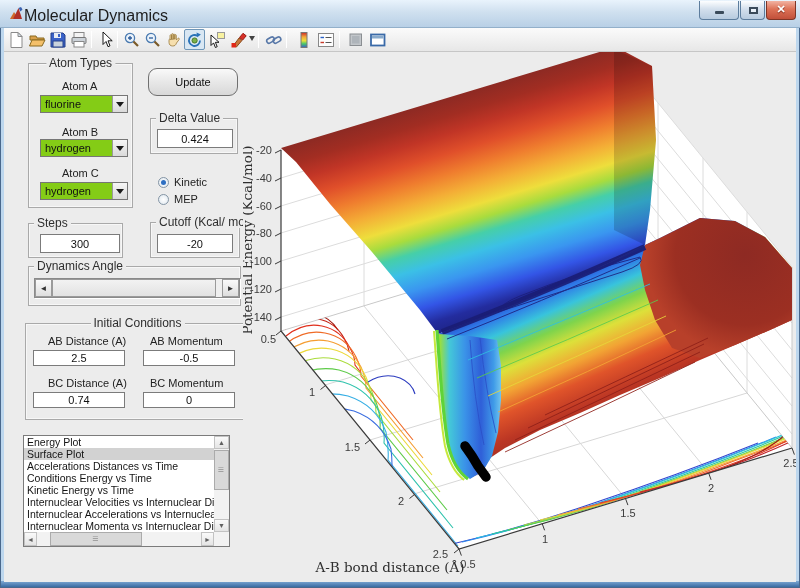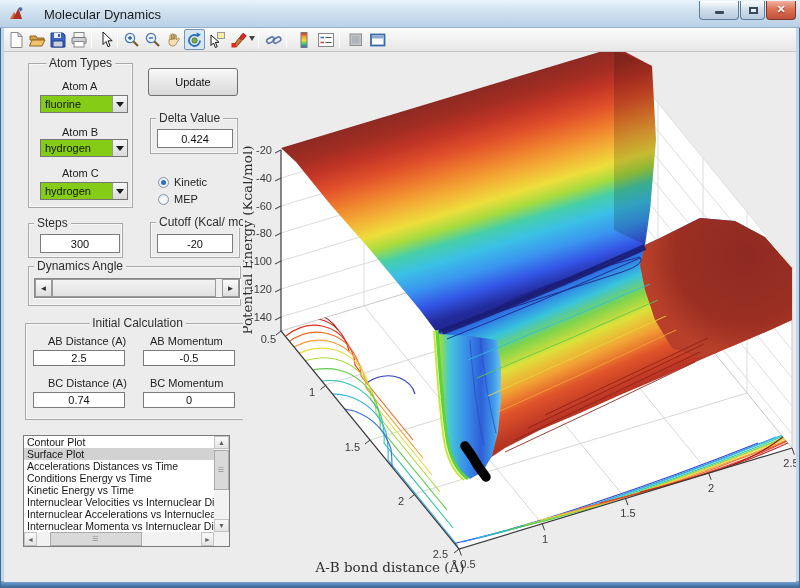"Molecular Dynamics" .titletext { font-size: 13px -> 16px; left: 44px -> 24px }
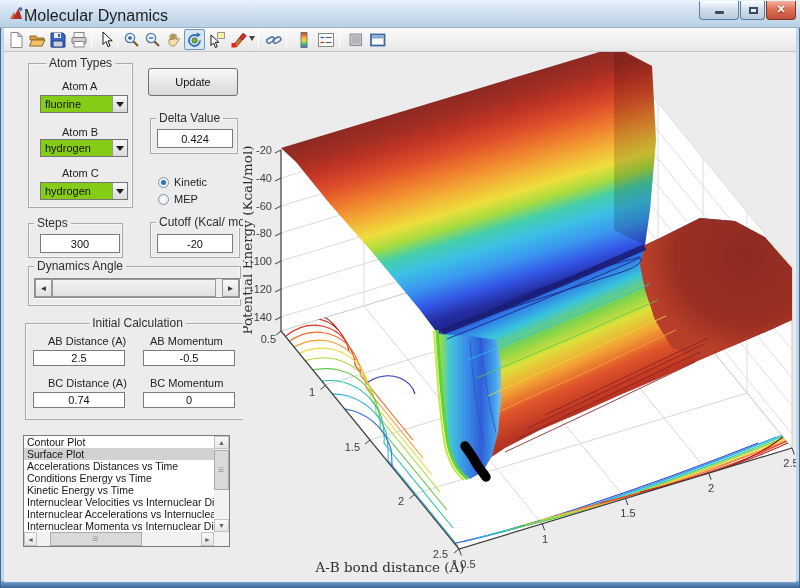"Update" .btn { border-radius: 3px -> 9px }
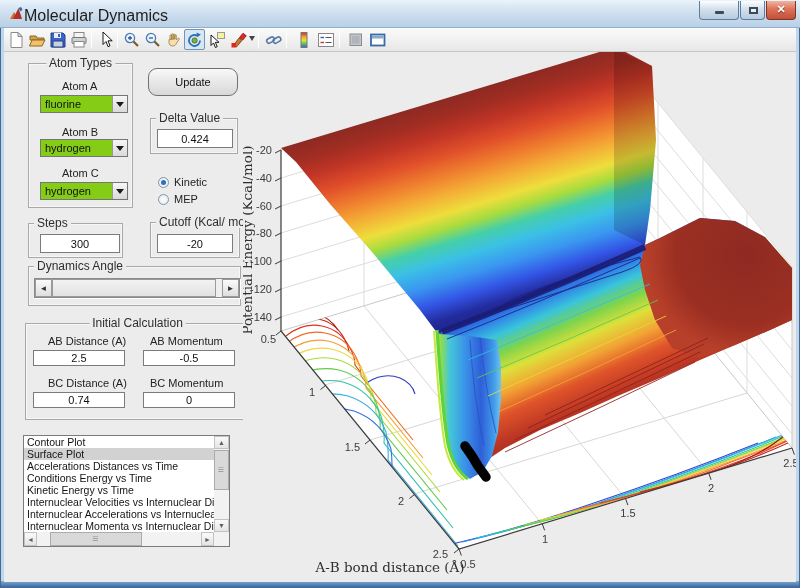"Initial Calculation" span.gt { text: Calculation -> Conditions }
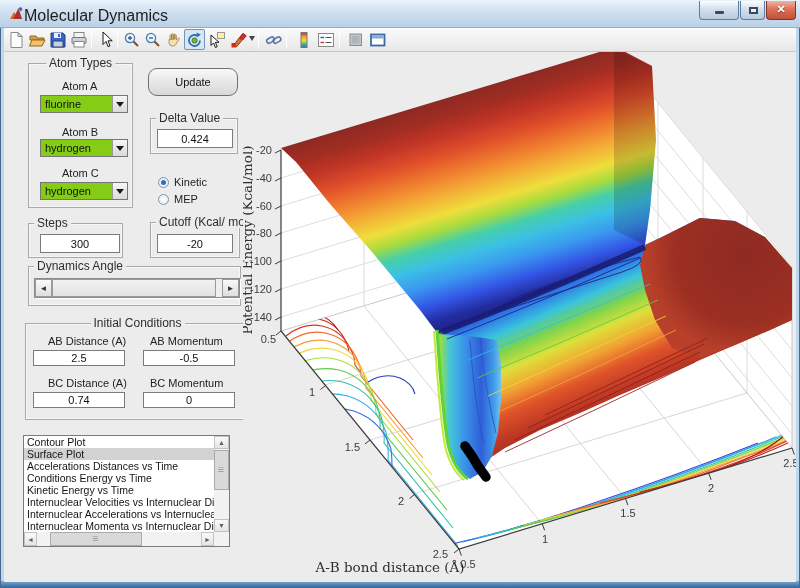"Contour Plot" div.li { text: Contour -> Energy }
